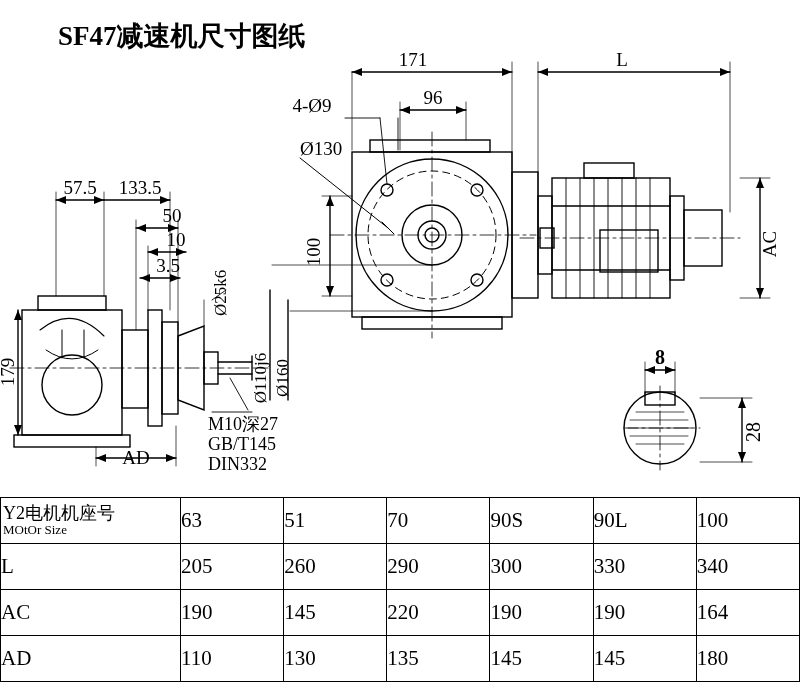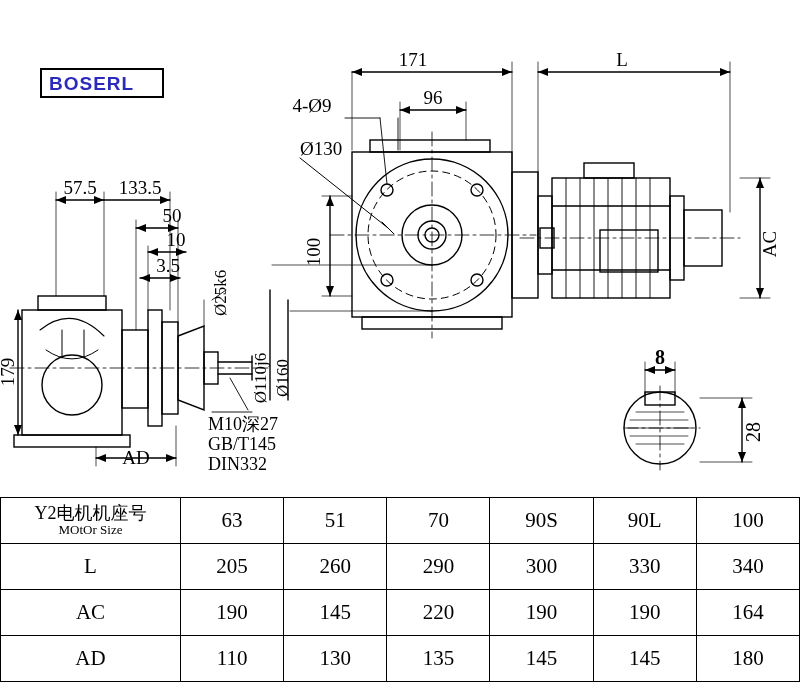"SF47减速机尺寸图纸" div.title { html: none -> <div>SF47减速机尺寸图纸</div> }
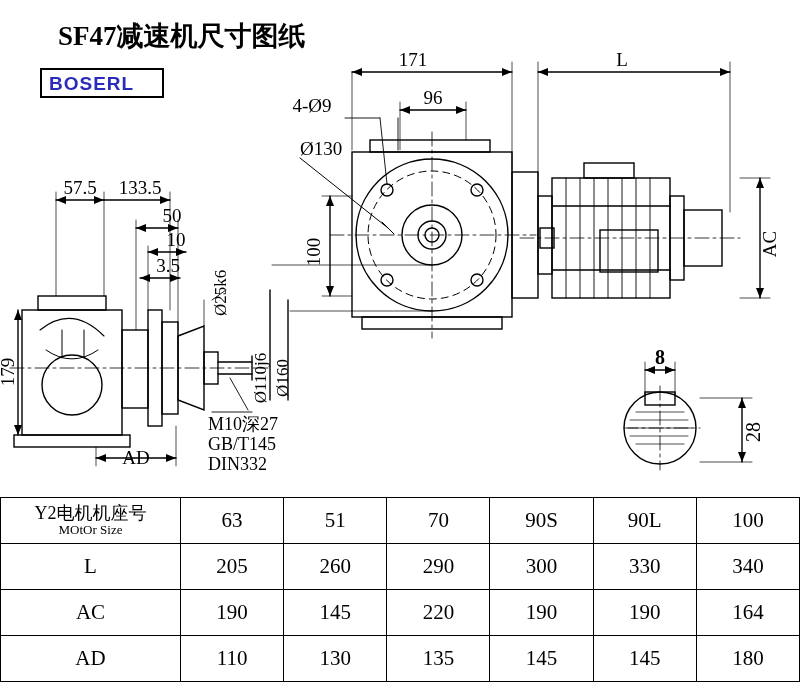"BOSERL" div.brand { html: <div> <span>BOSERL</span> </div> -> none }
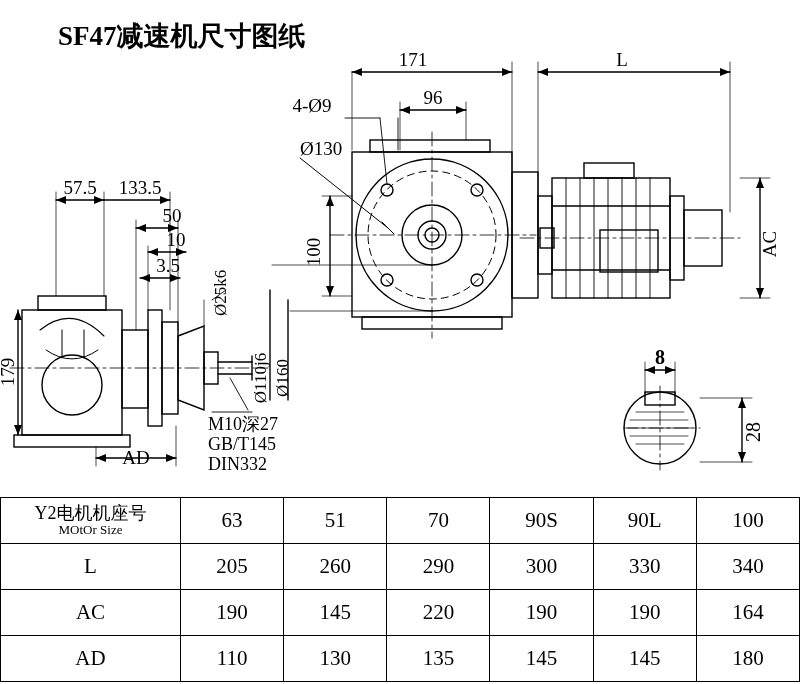"Y2电机机座号" .spec-table td { text-align: center -> none }
